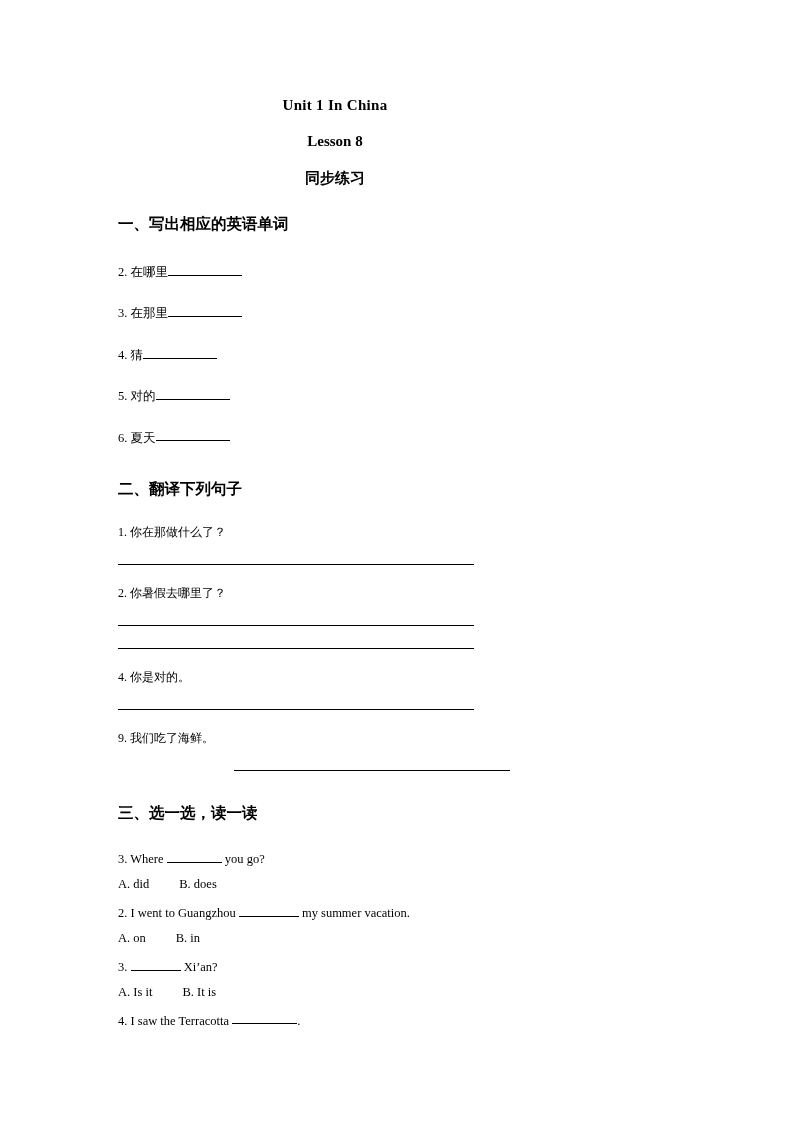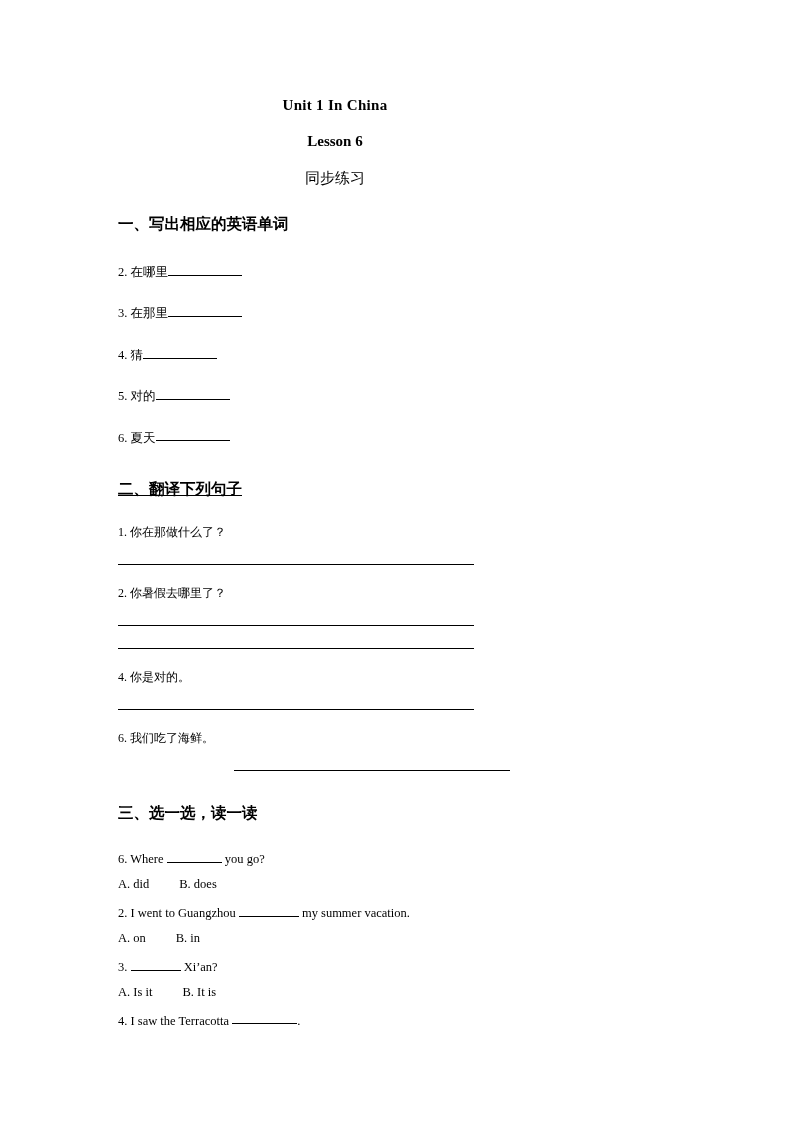"Lesson 6" div.title-line { text: 6 -> 8 }
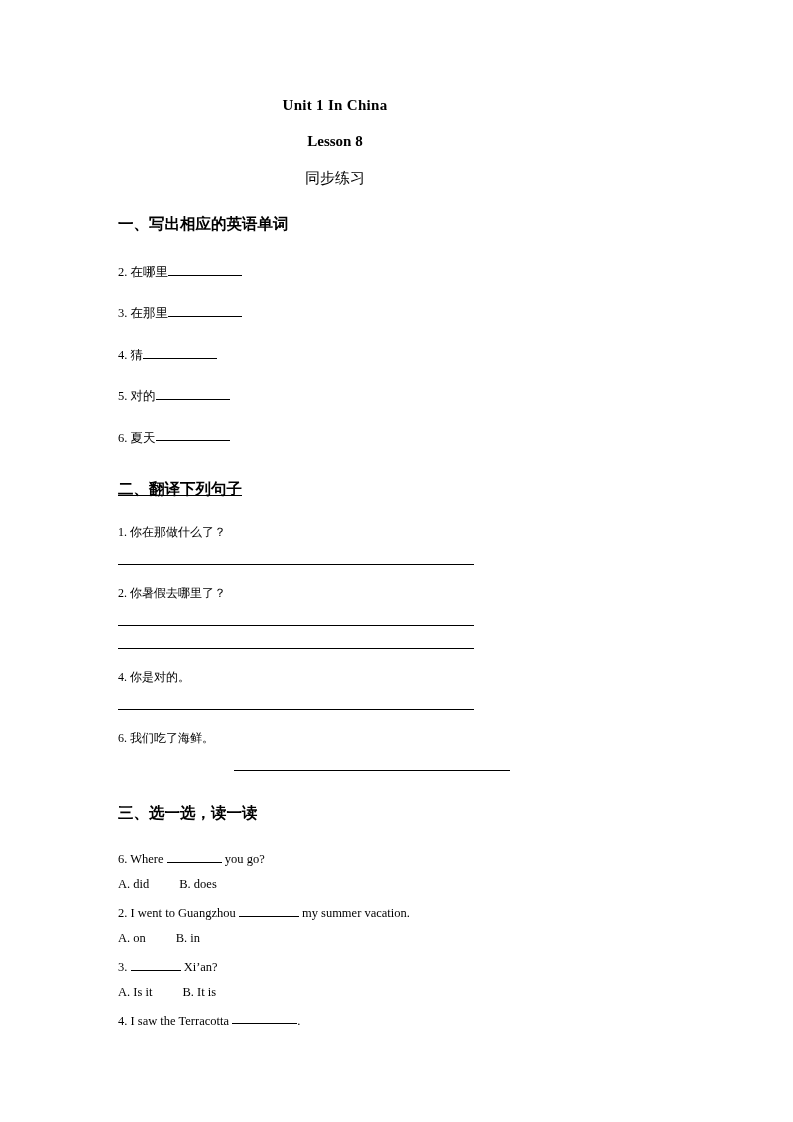"同步练习" .title-3 { font-weight: normal -> bold }
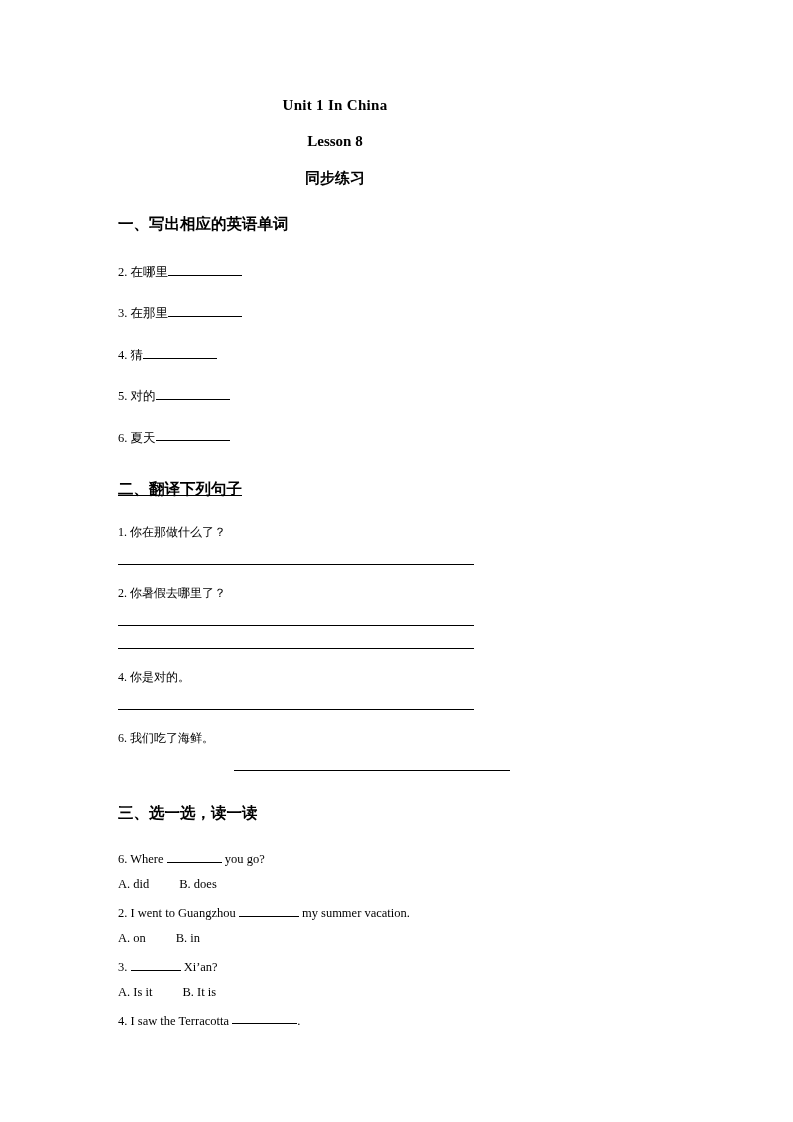"二、翻译下列句子" .sec-2 { text-decoration: underline -> none }
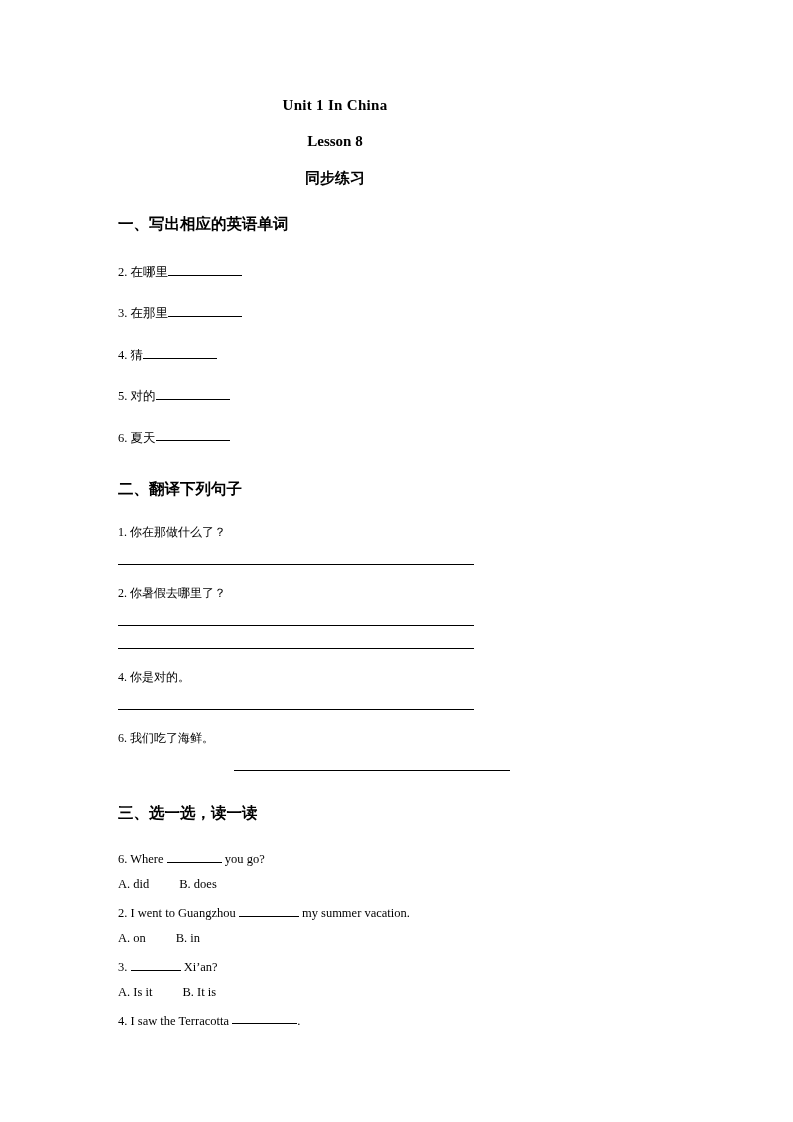"6. 我们吃了海鲜。" div.trans-q { text: 6 -> 9 }
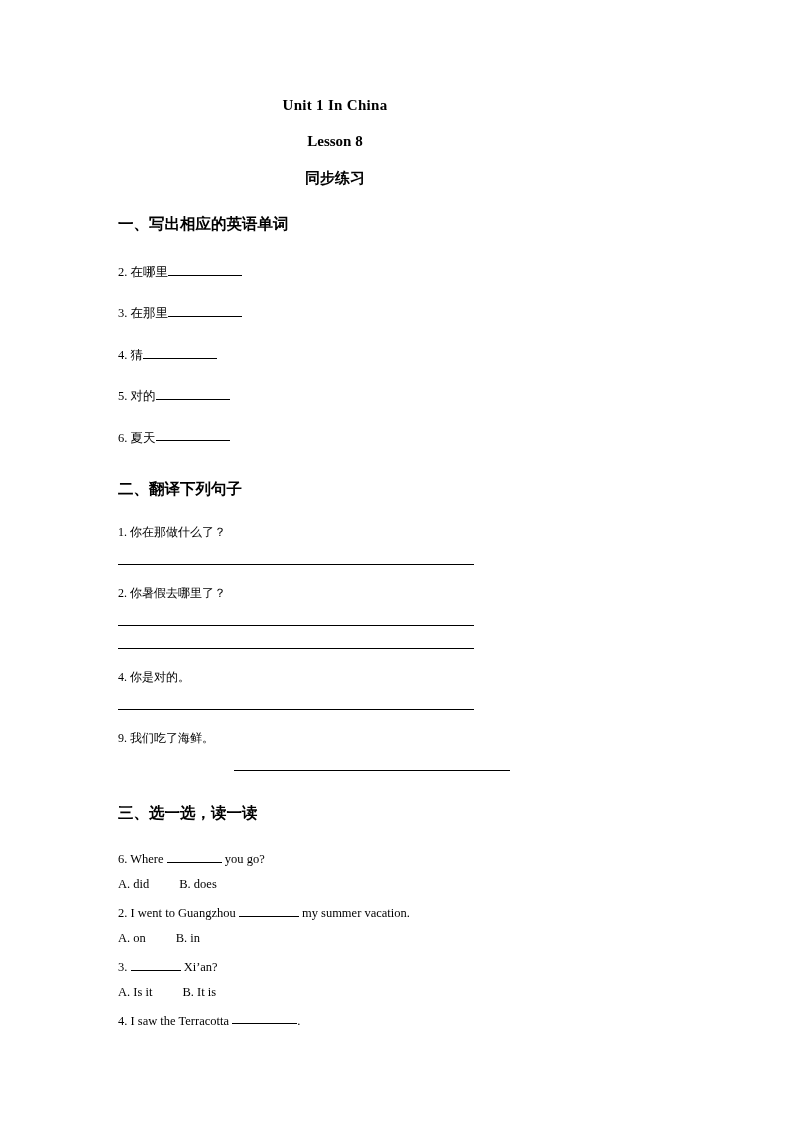"6. Where" span { text: 6 -> 3 }
